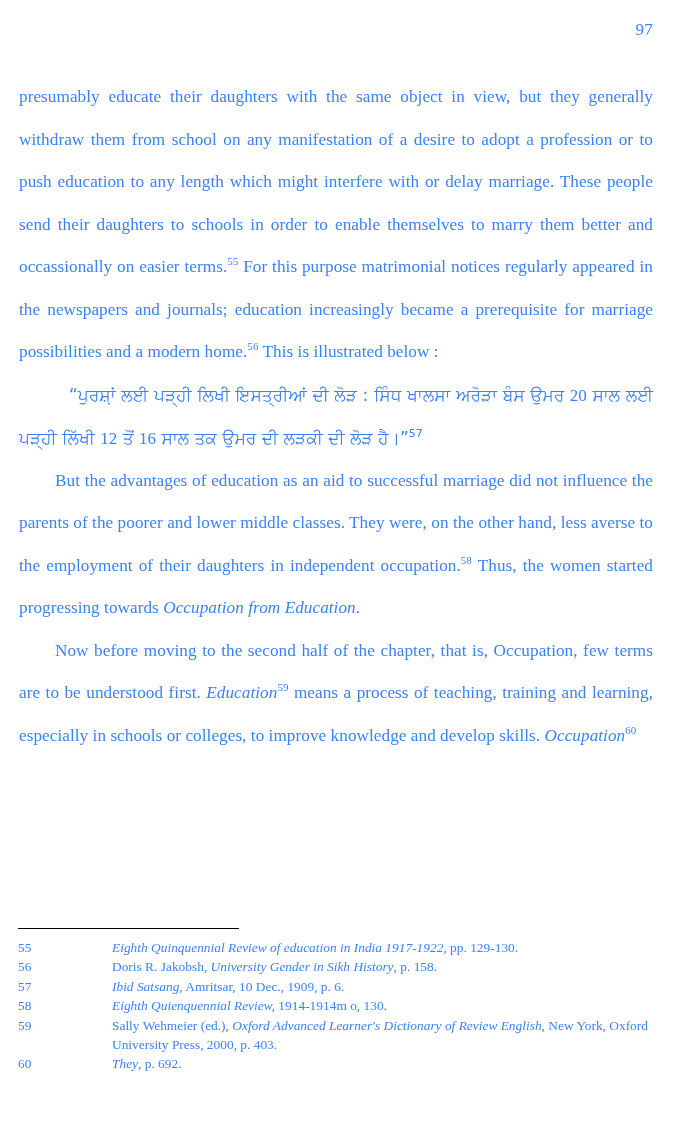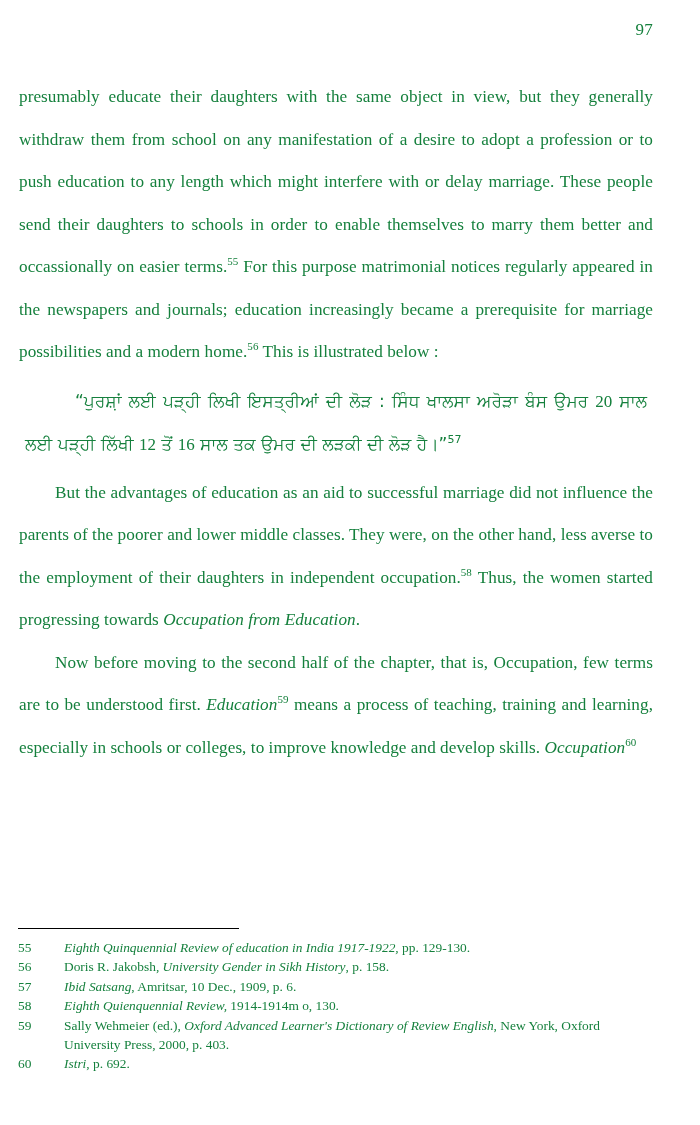"97" .page { color: #15803d -> #3b82f6 }
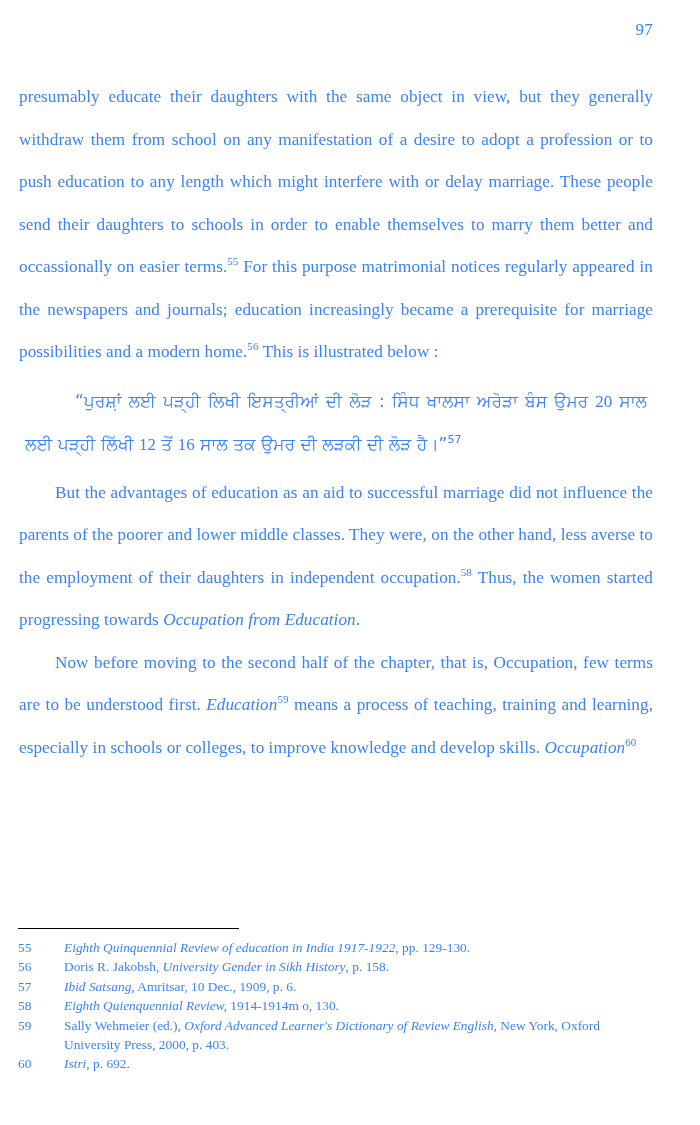"“ਪੁਰਸ਼਼ਾਂ ਲਈ ਪੜ੍ਹੀ ਲਿਖੀ ਇਸਤ੍ਰੀਆਂ" .quote-block { margin: 6px -> 0 }
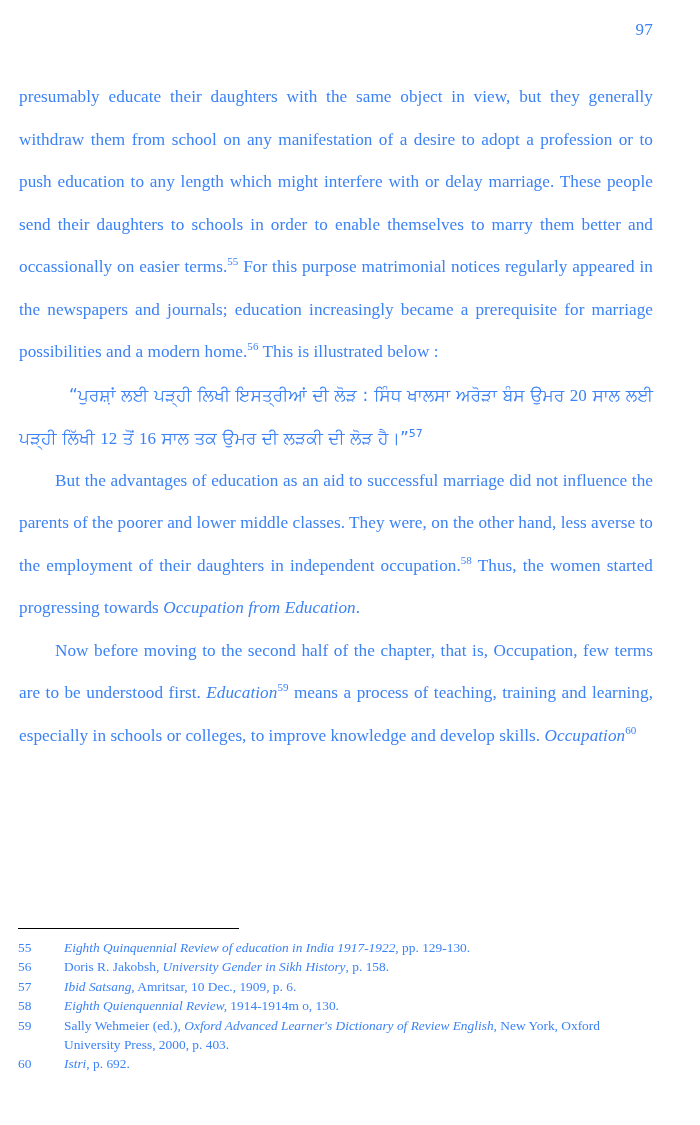"Eighth Quinquennial Review of education" .fn-text { margin-left: none -> 48px }
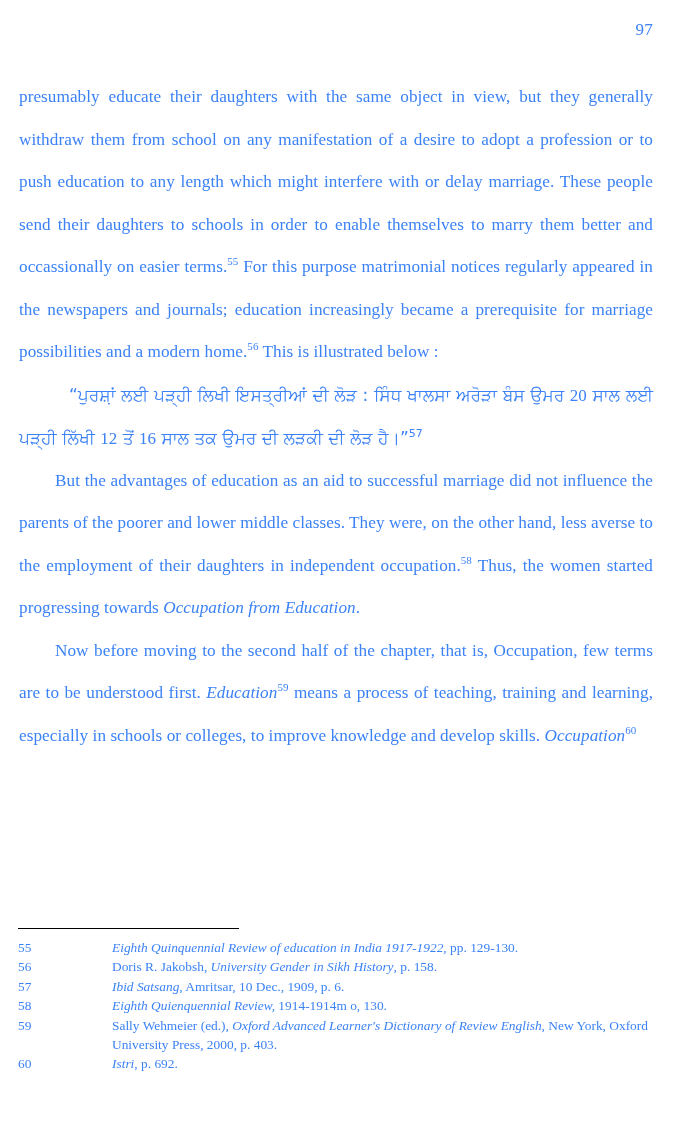"Istri" span.ital { text: Istri -> They }
